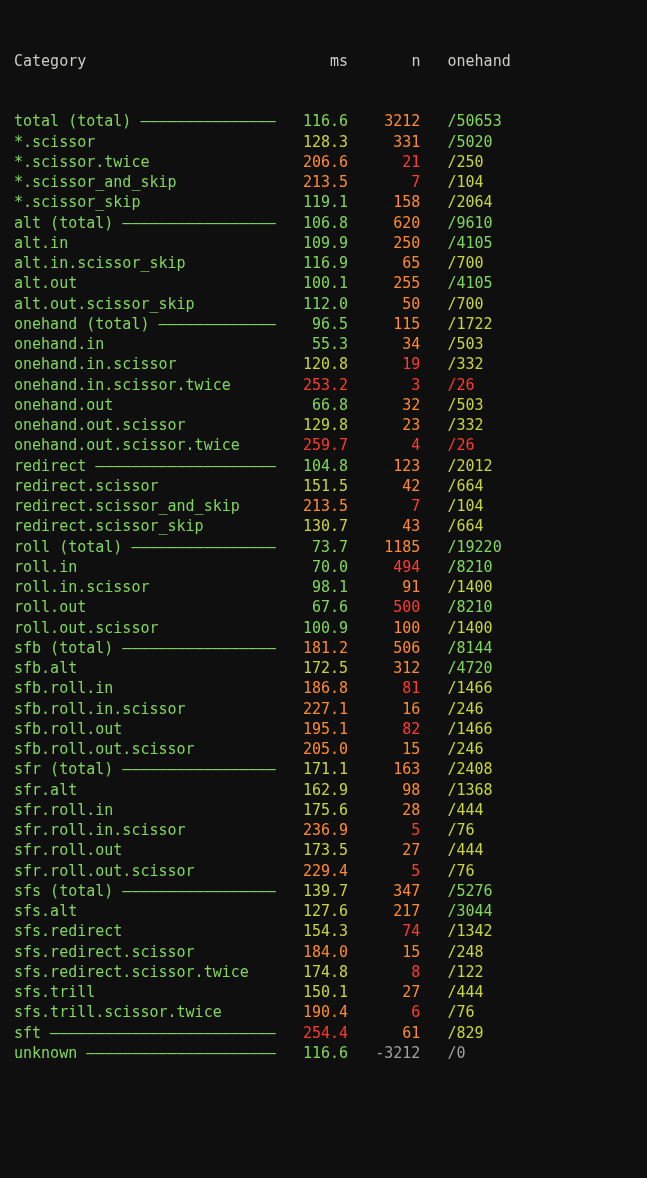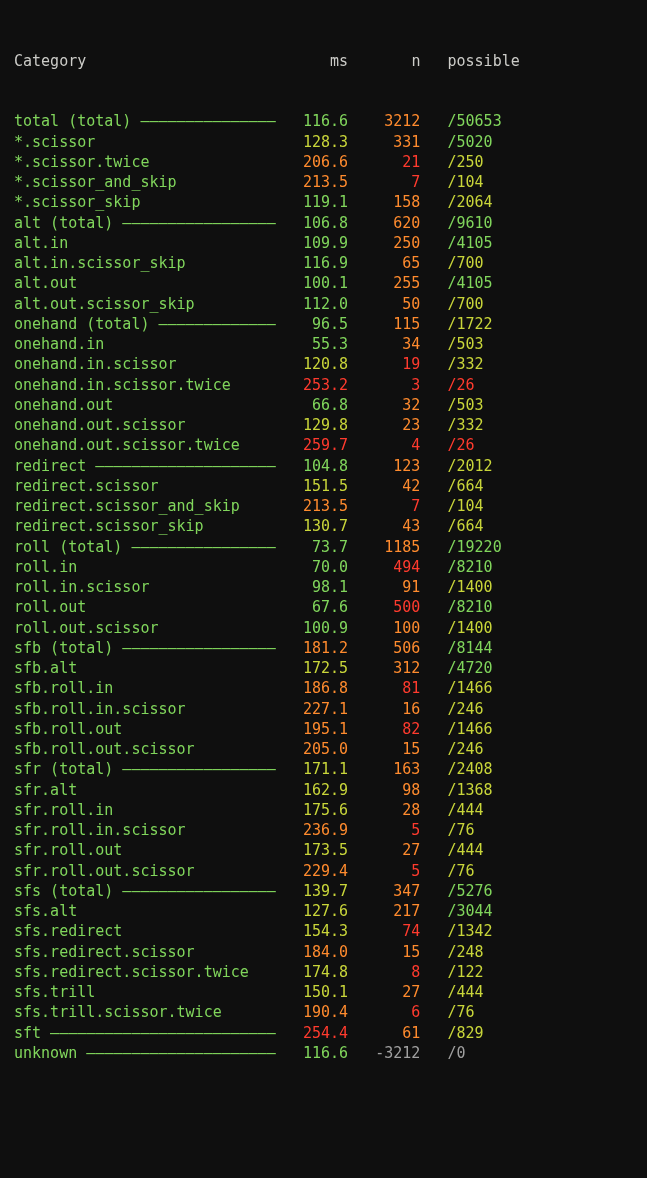"possible" span { text: possible -> onehand }
